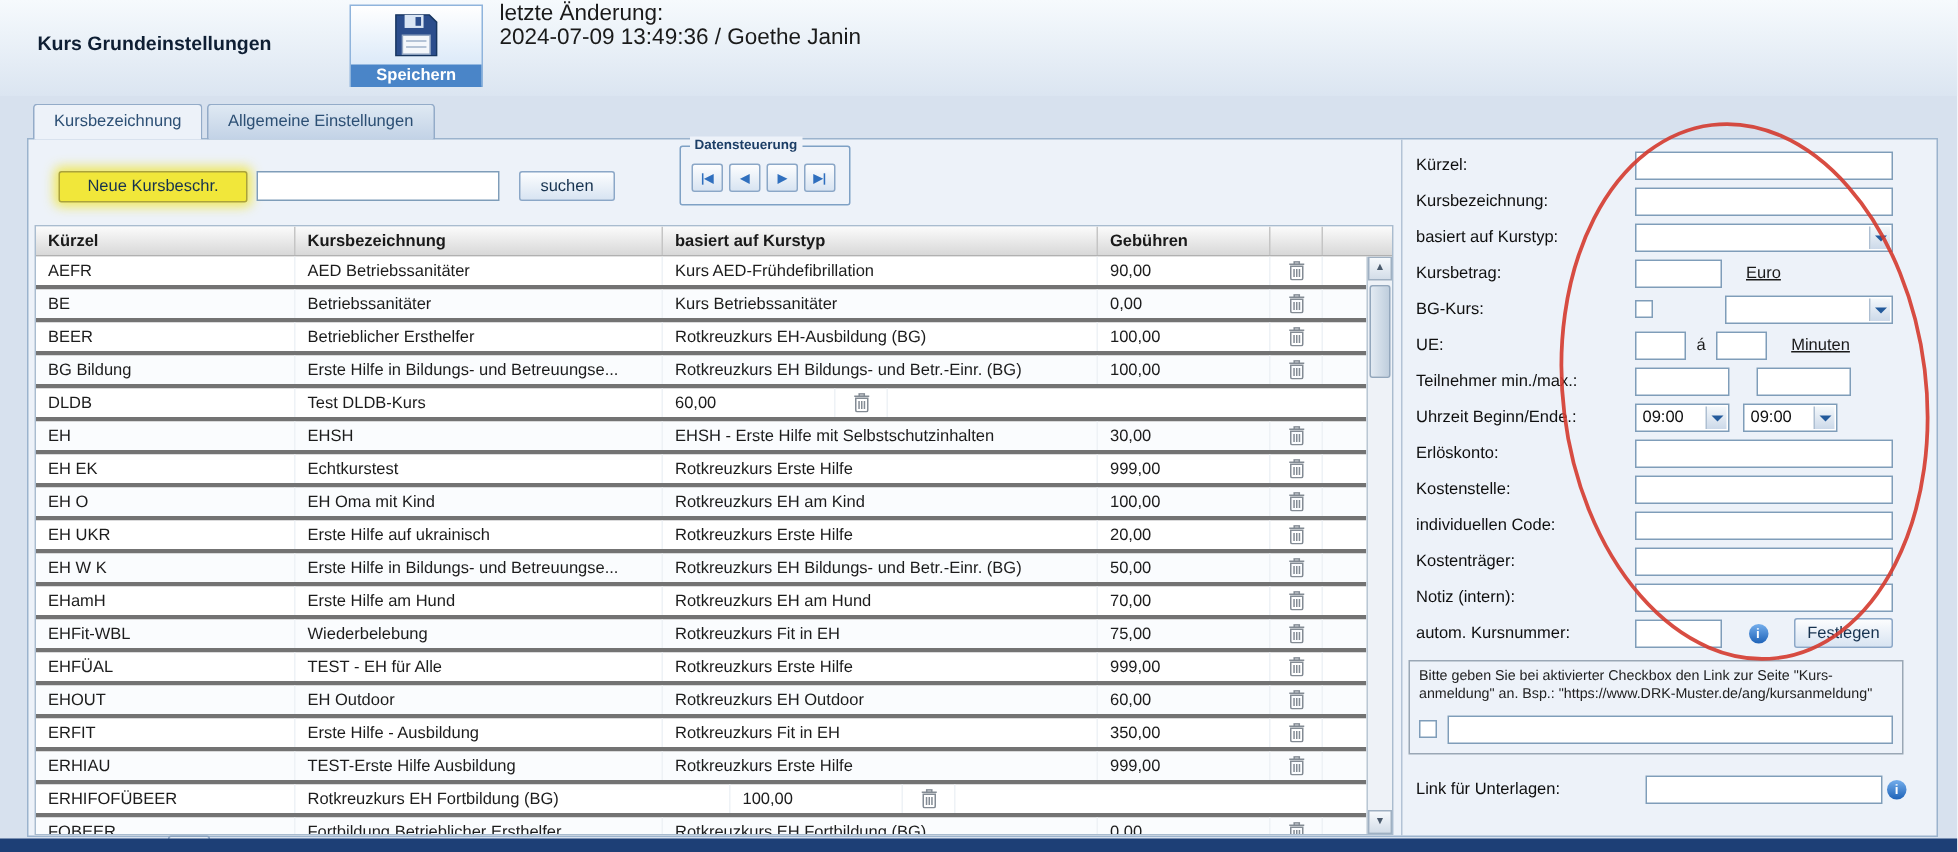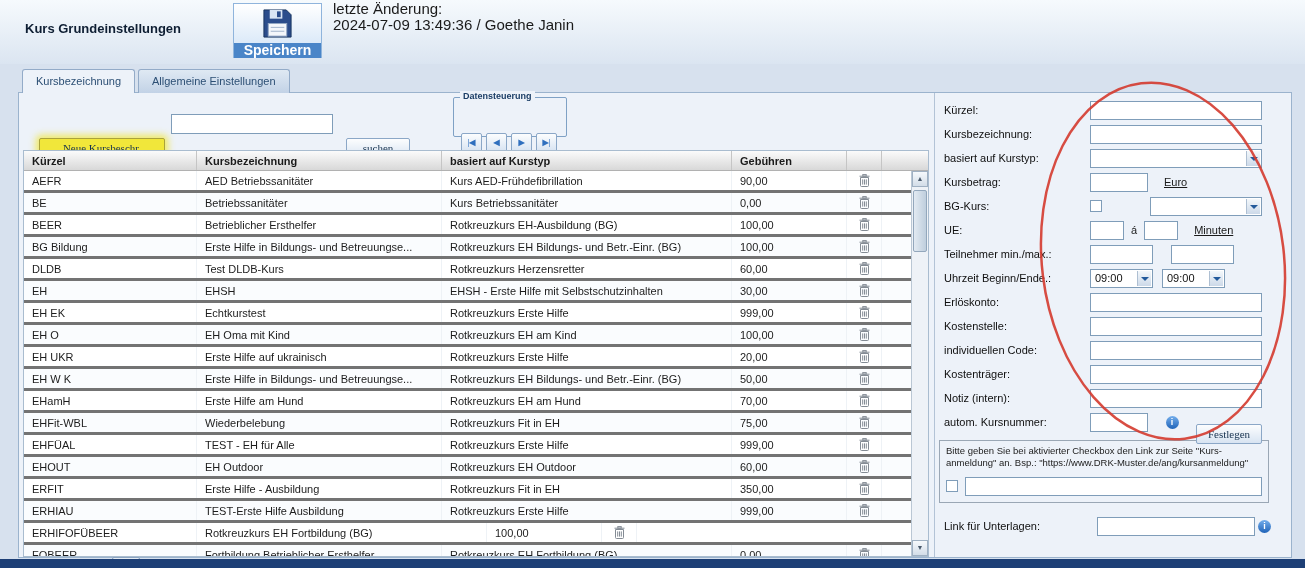"Speichern" .save-btn .save-label { font-size: 14px -> 11px }
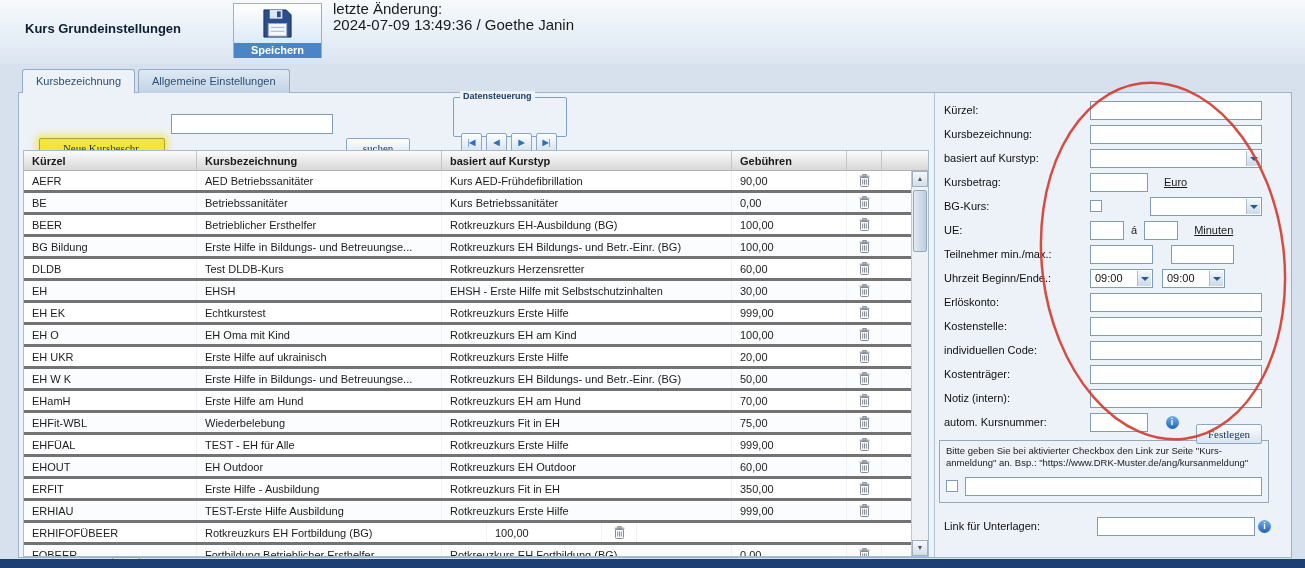"Neue Kursbeschr." .btn { font-family: Liberation Serif, serif -> Liberation Sans, sans-serif; margin-top: 24px -> none }
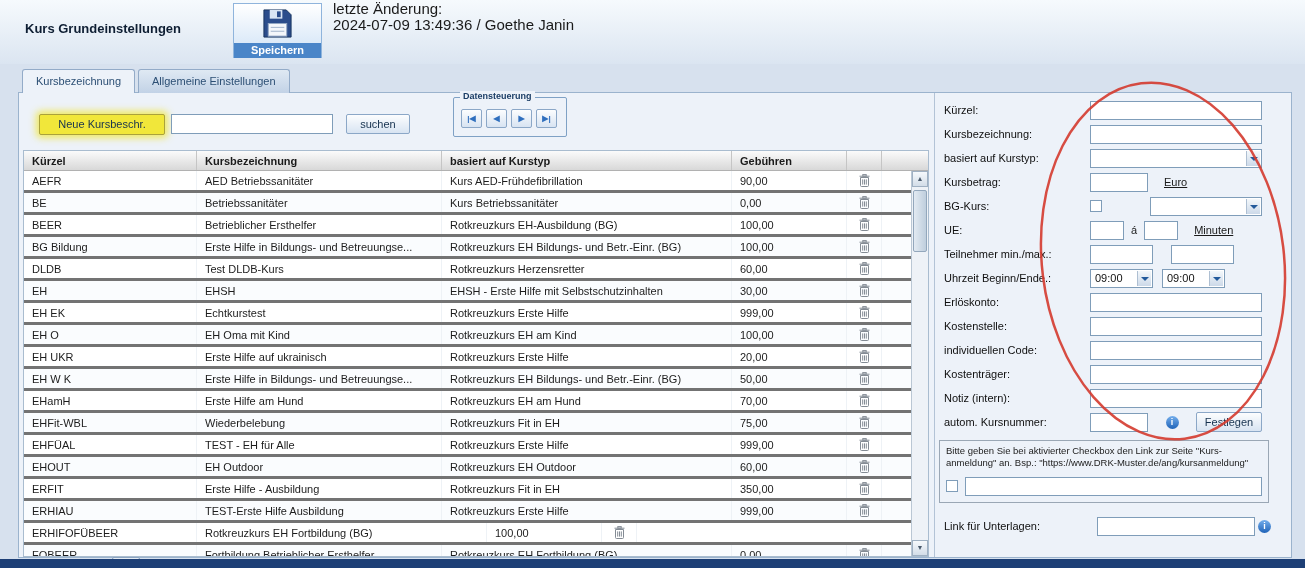"Rotkreuzkurs Herzensretter" div.tc { html: <div>Rotkreuzkurs Herzensretter</div> -> none }
